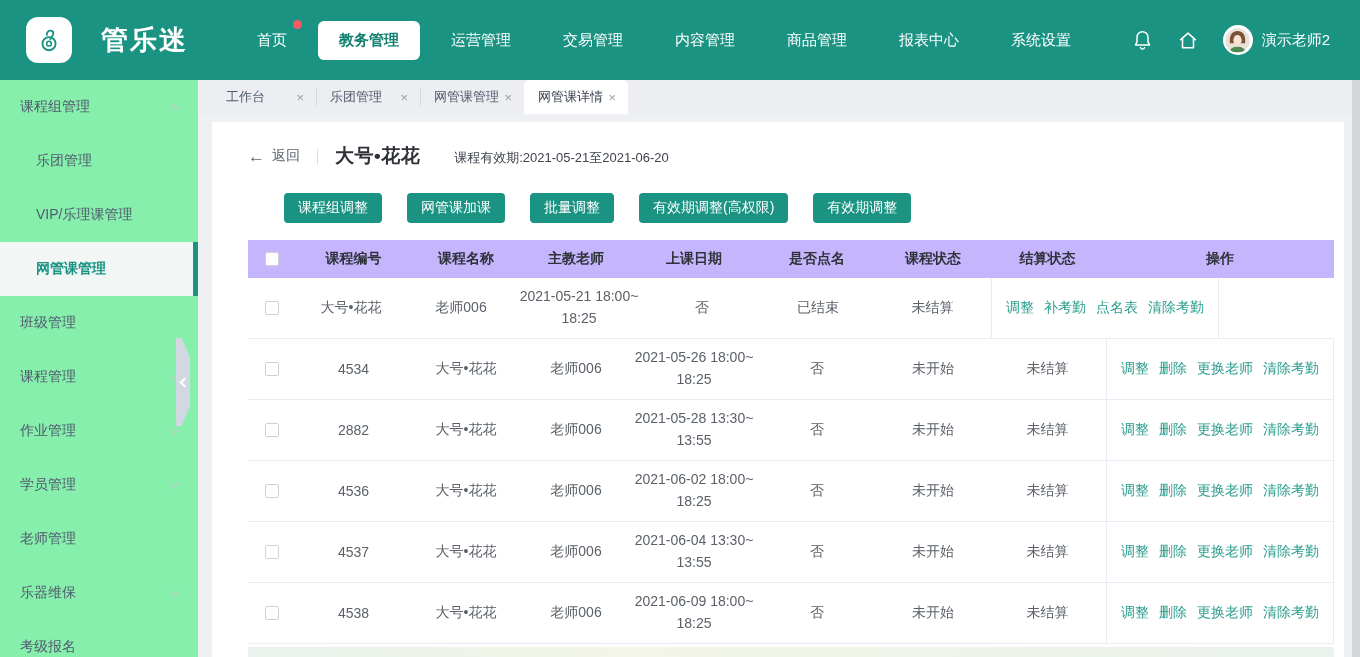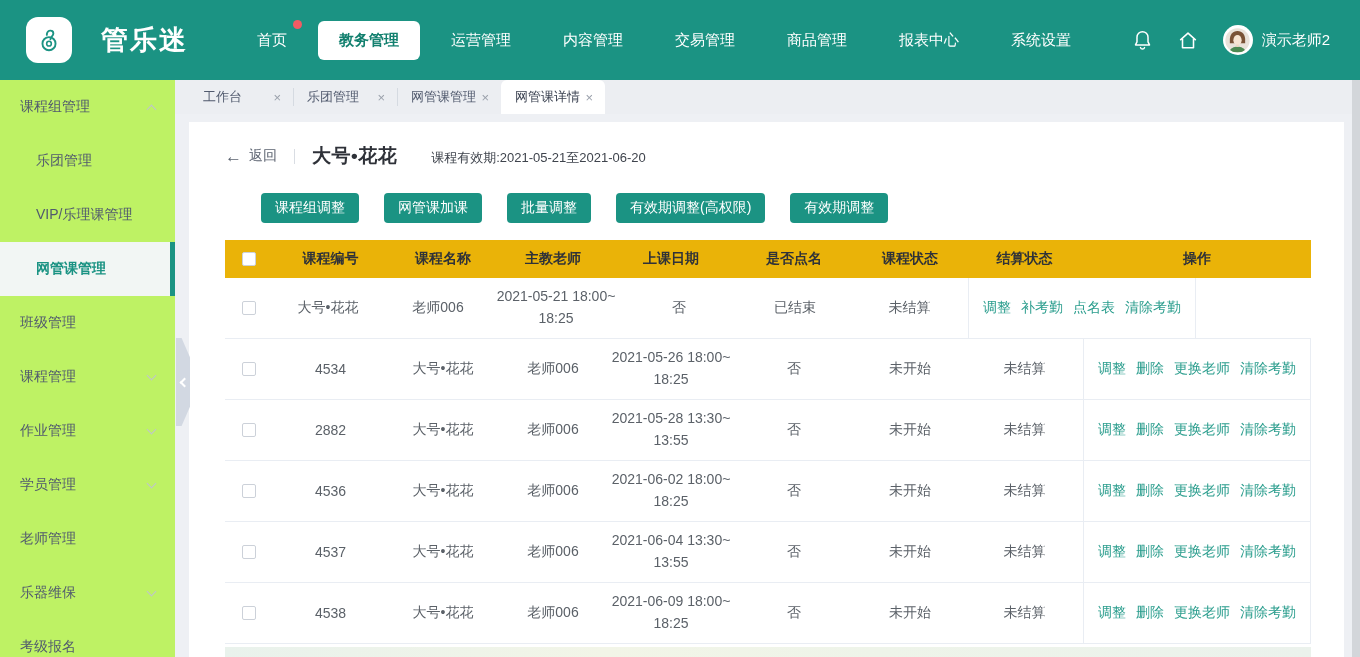"内容管理" div.nav-item { order: before "交易管理" -> after "交易管理" }
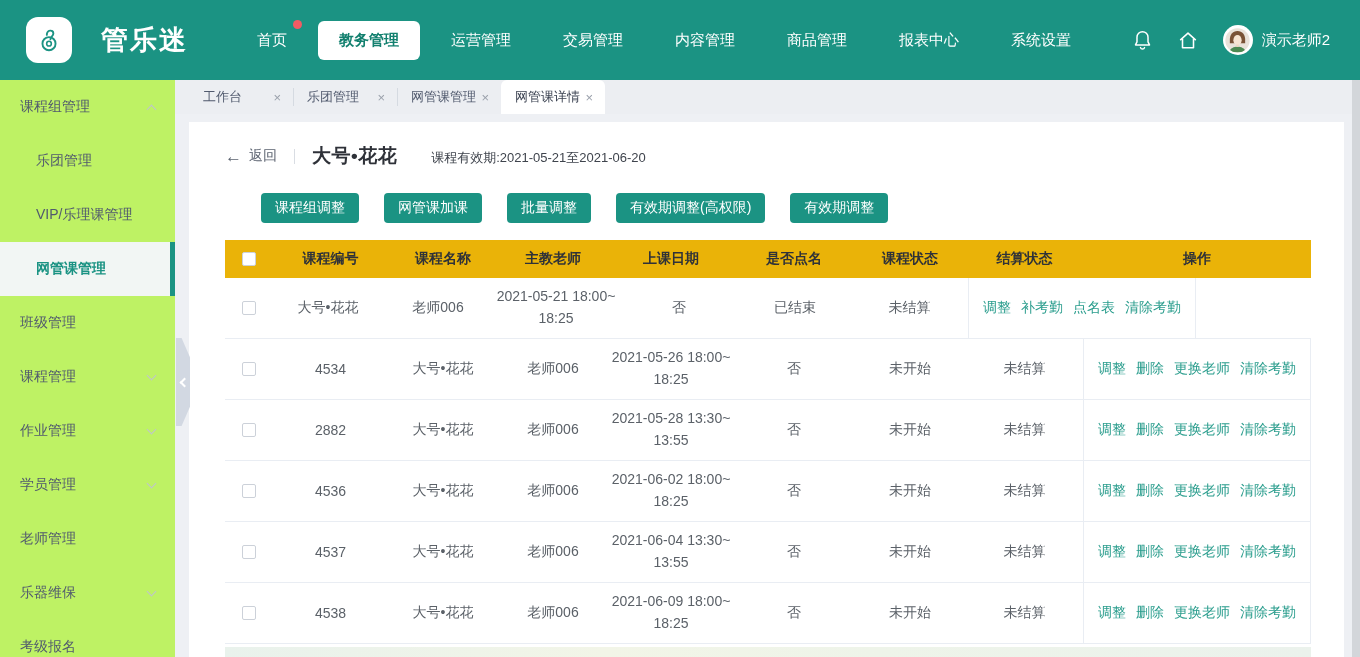"课程组管理" .sidebar { background: #bef264 -> #86efac; width: 175px -> 198px }
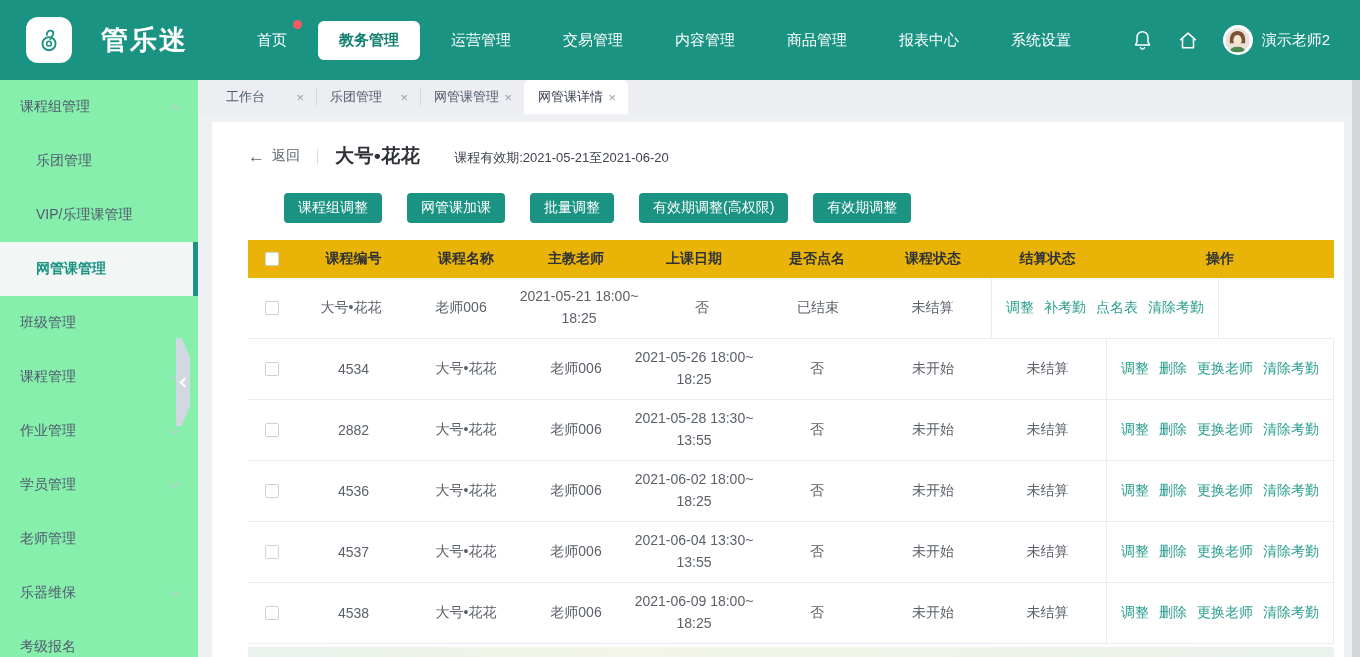"课程编号" .t-head { background: #eab308 -> #c4b5fd }
